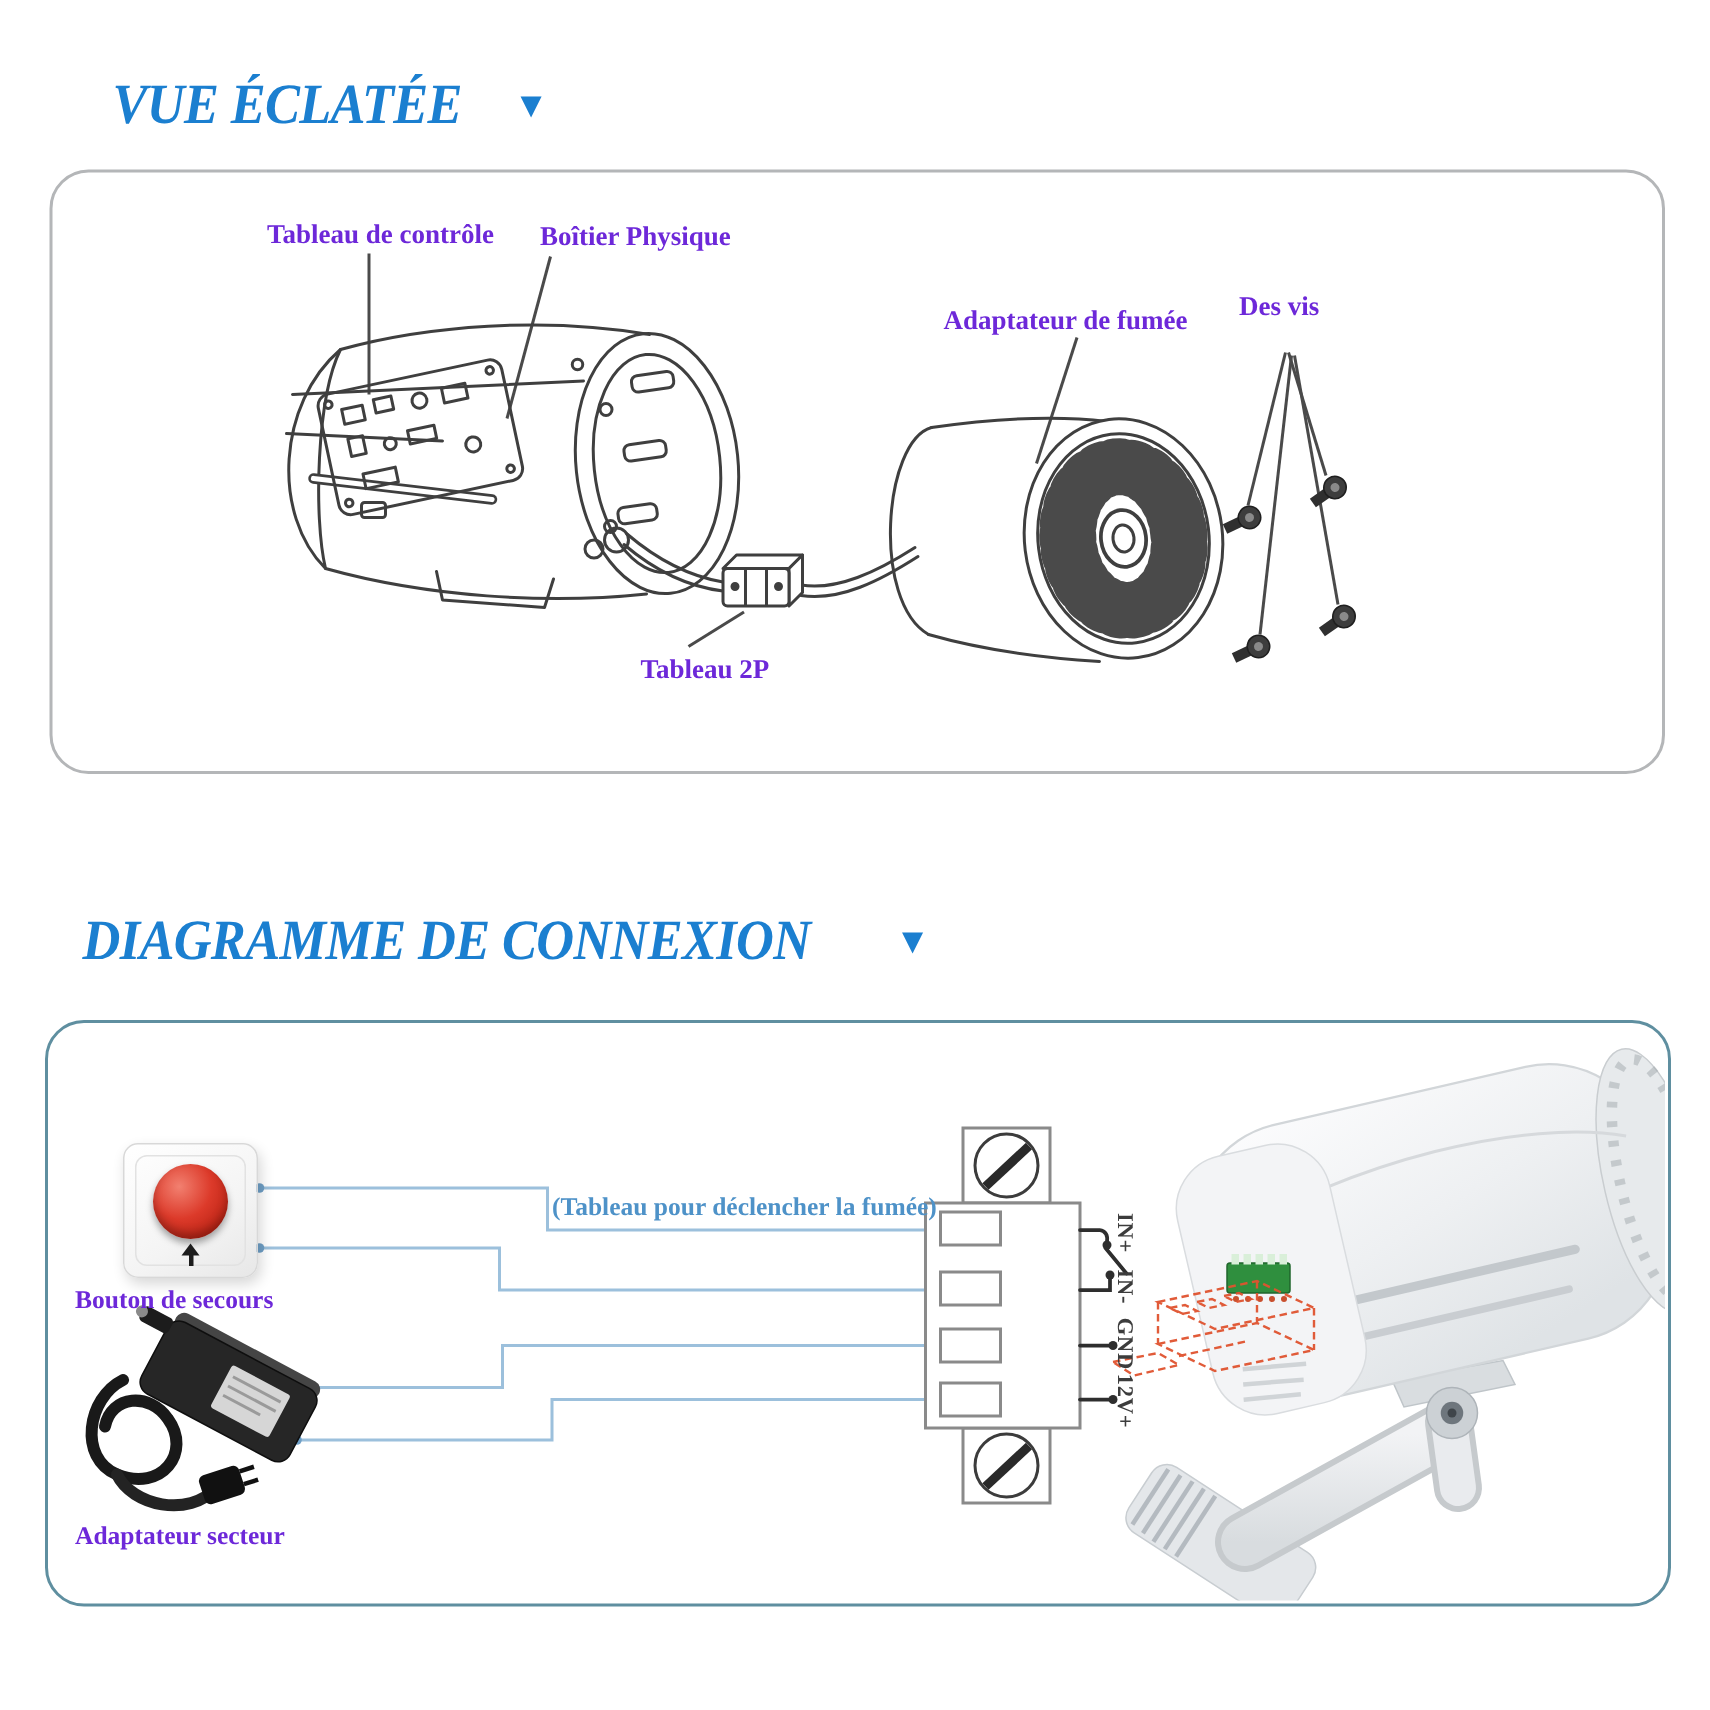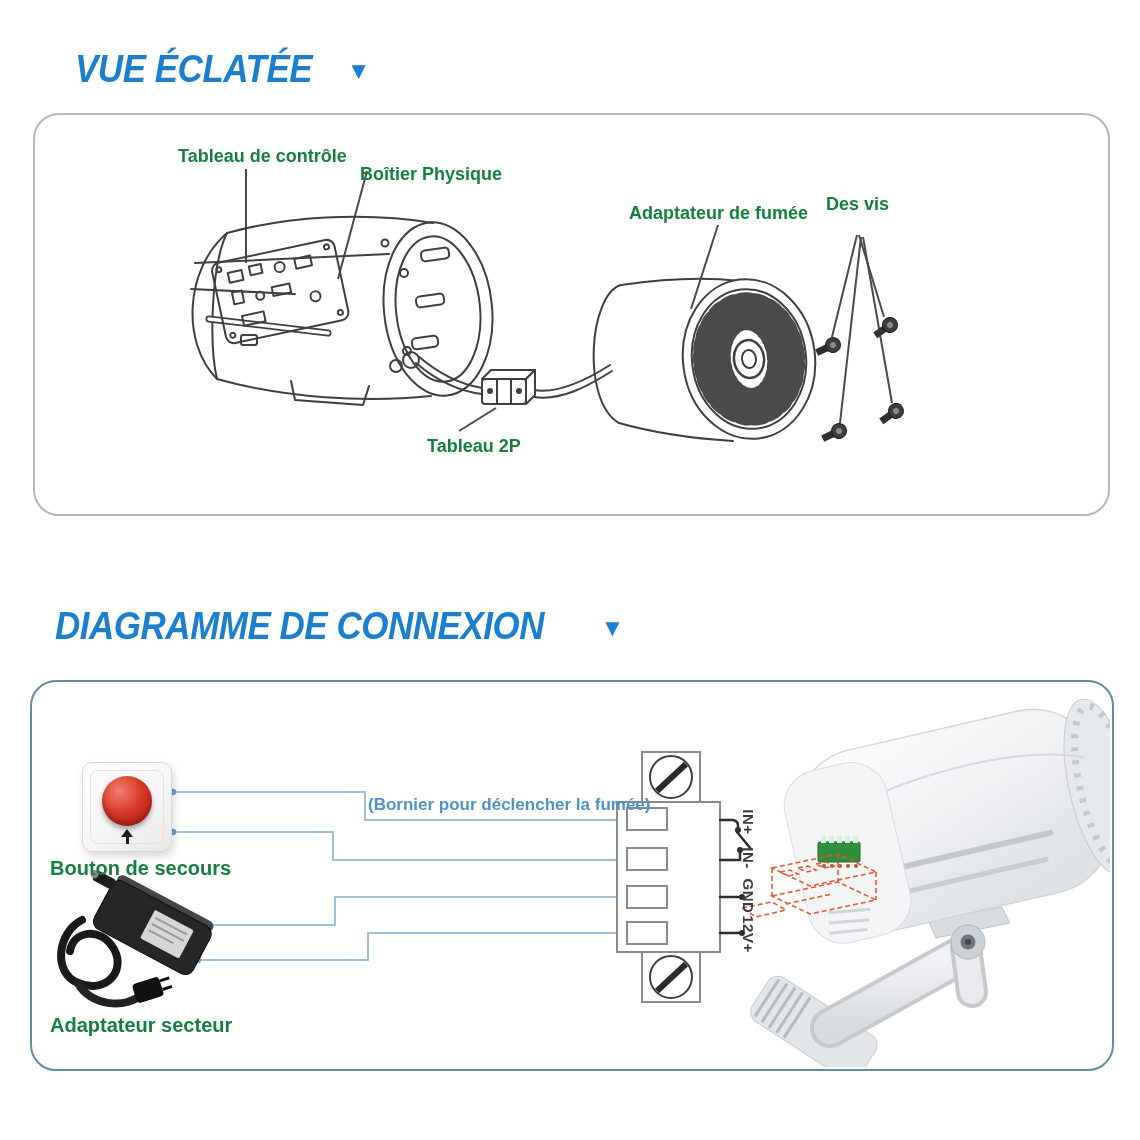"VUE ÉCLATÉE" .page { font-family: Liberation Sans, sans-serif -> Liberation Serif, serif }
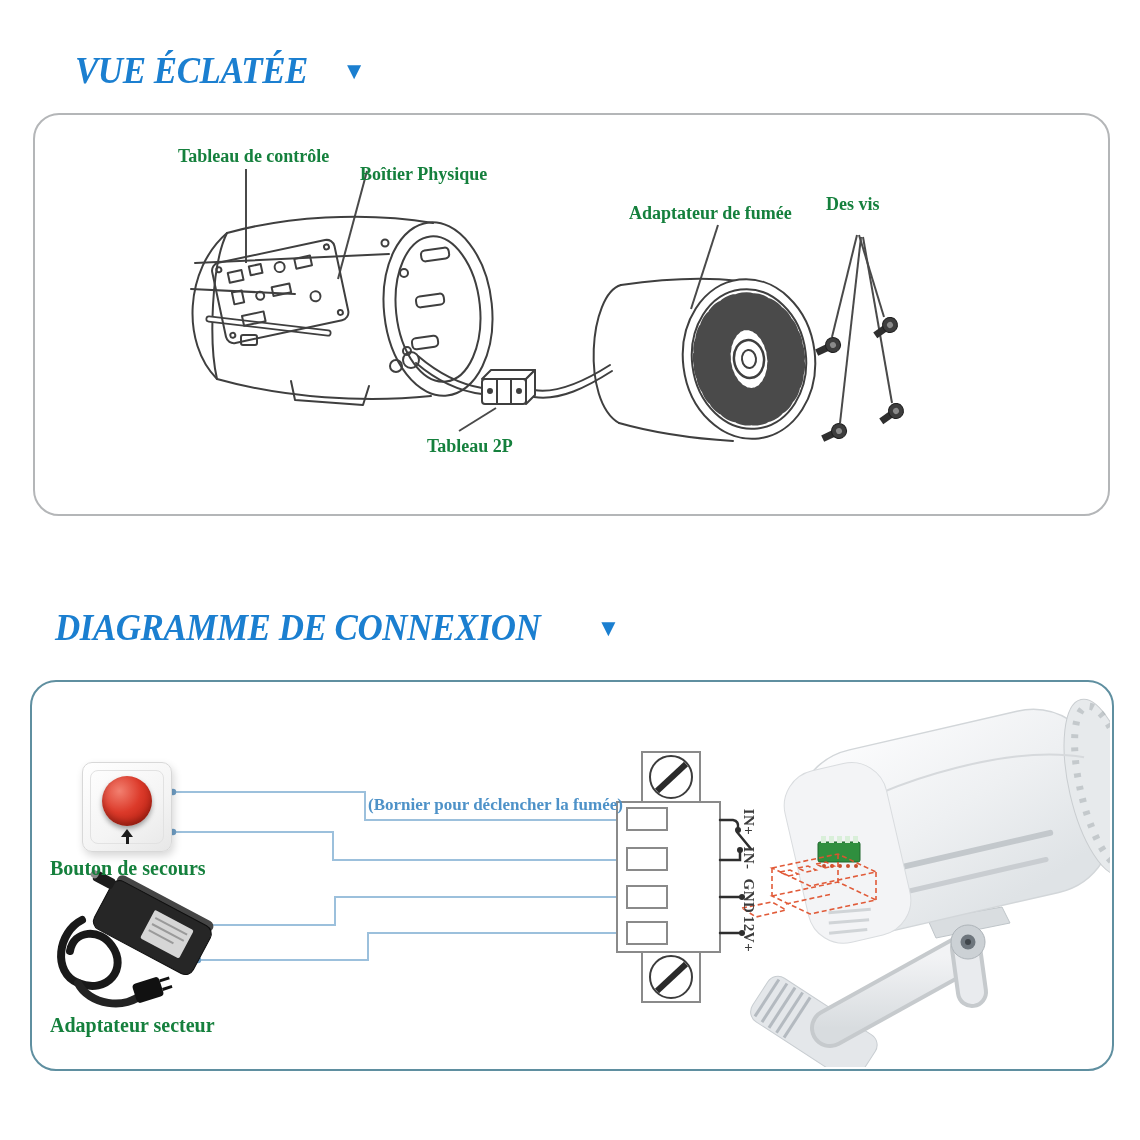"Tableau de contrôle" .label { color: #15803d -> #6d28d9 }
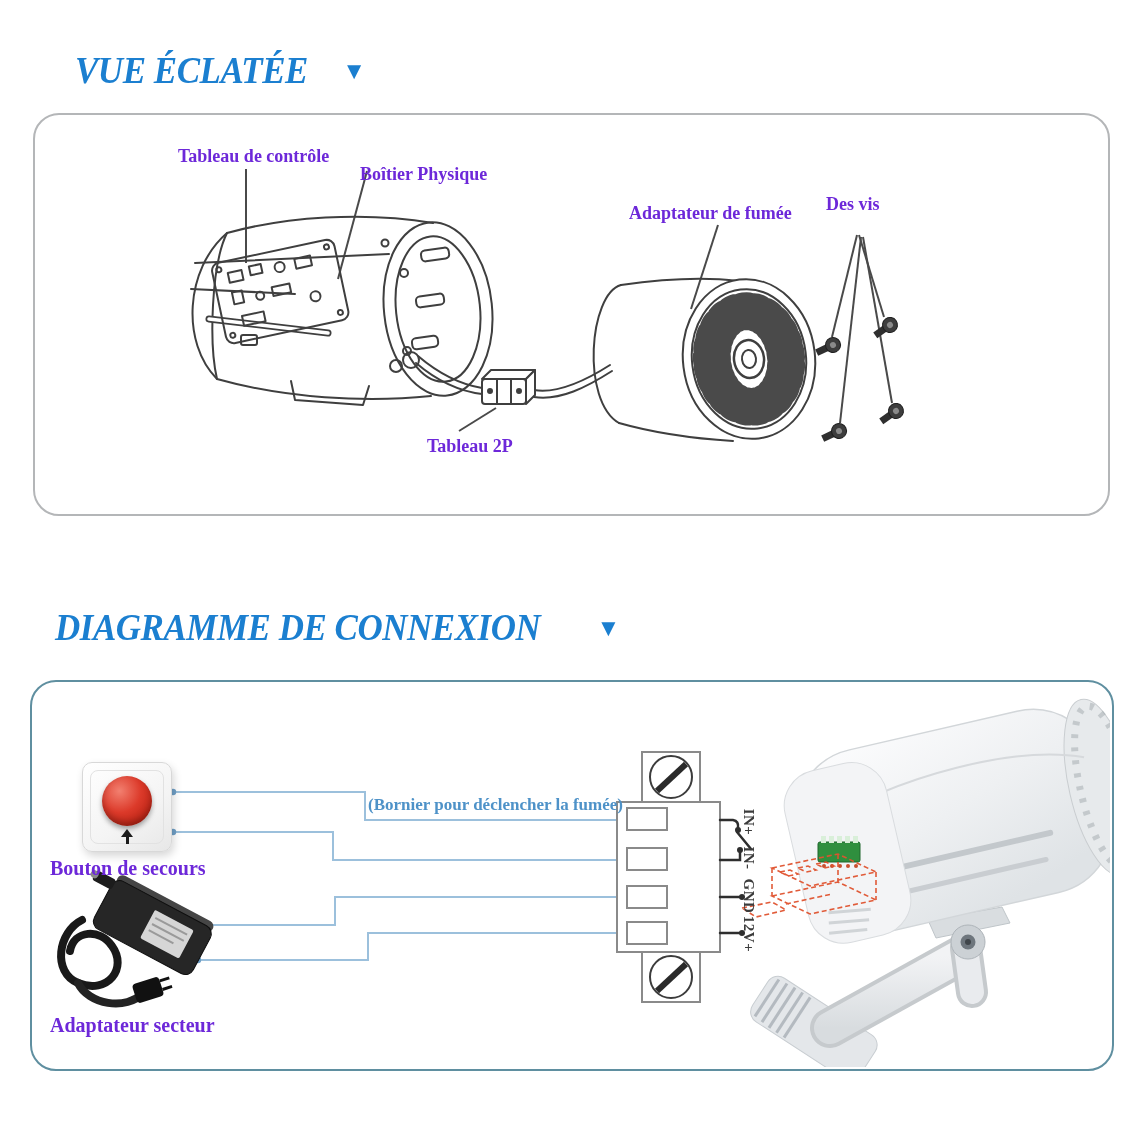"Boîtier Physique" div.label { margin-top: 17px -> none }
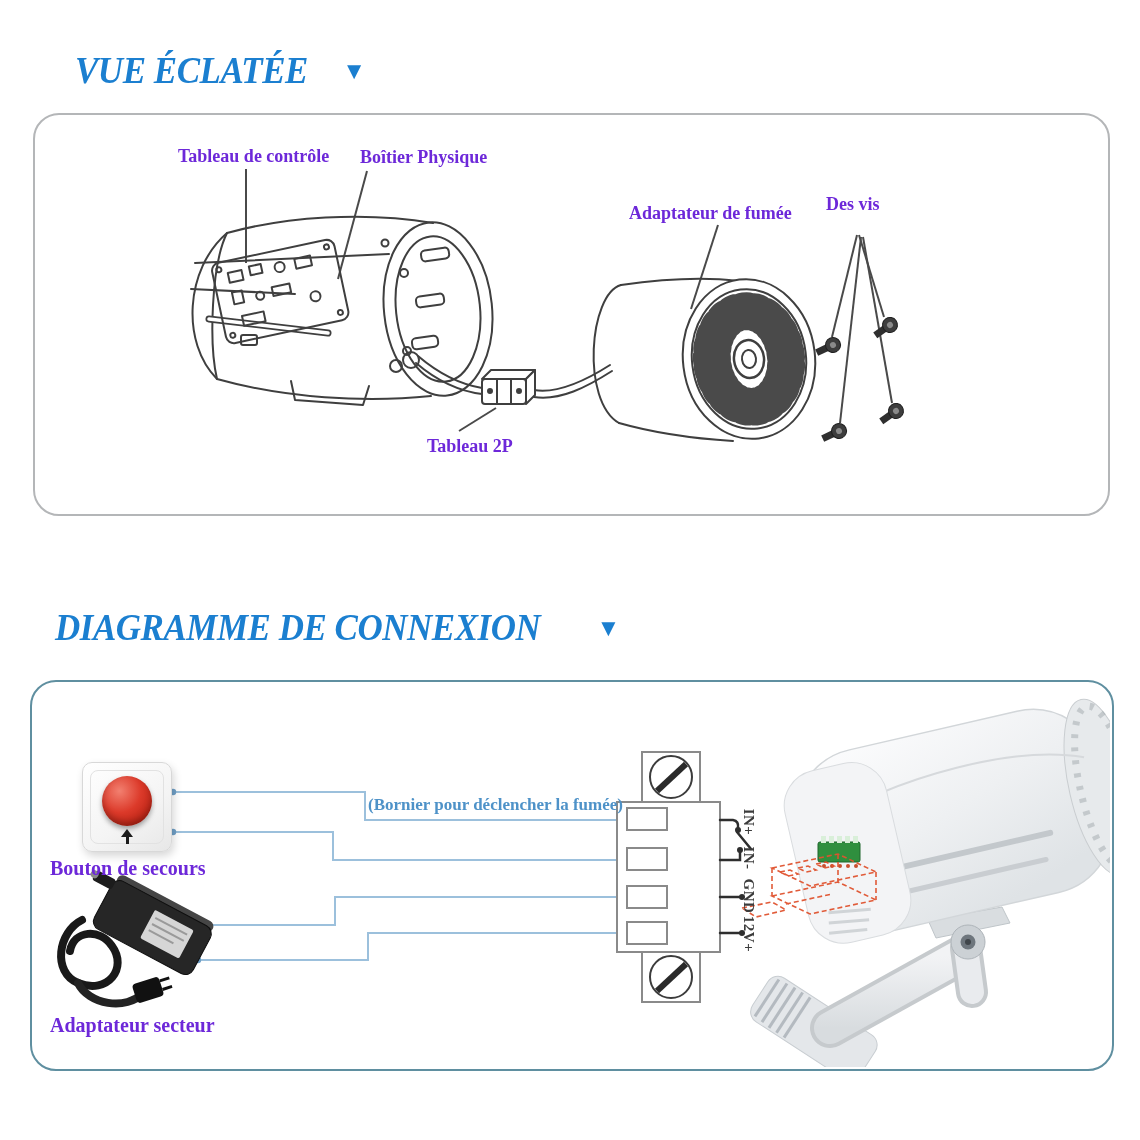"(Bornier pour déclencher la fumée)" div.note { text: Bornier -> Tableau }
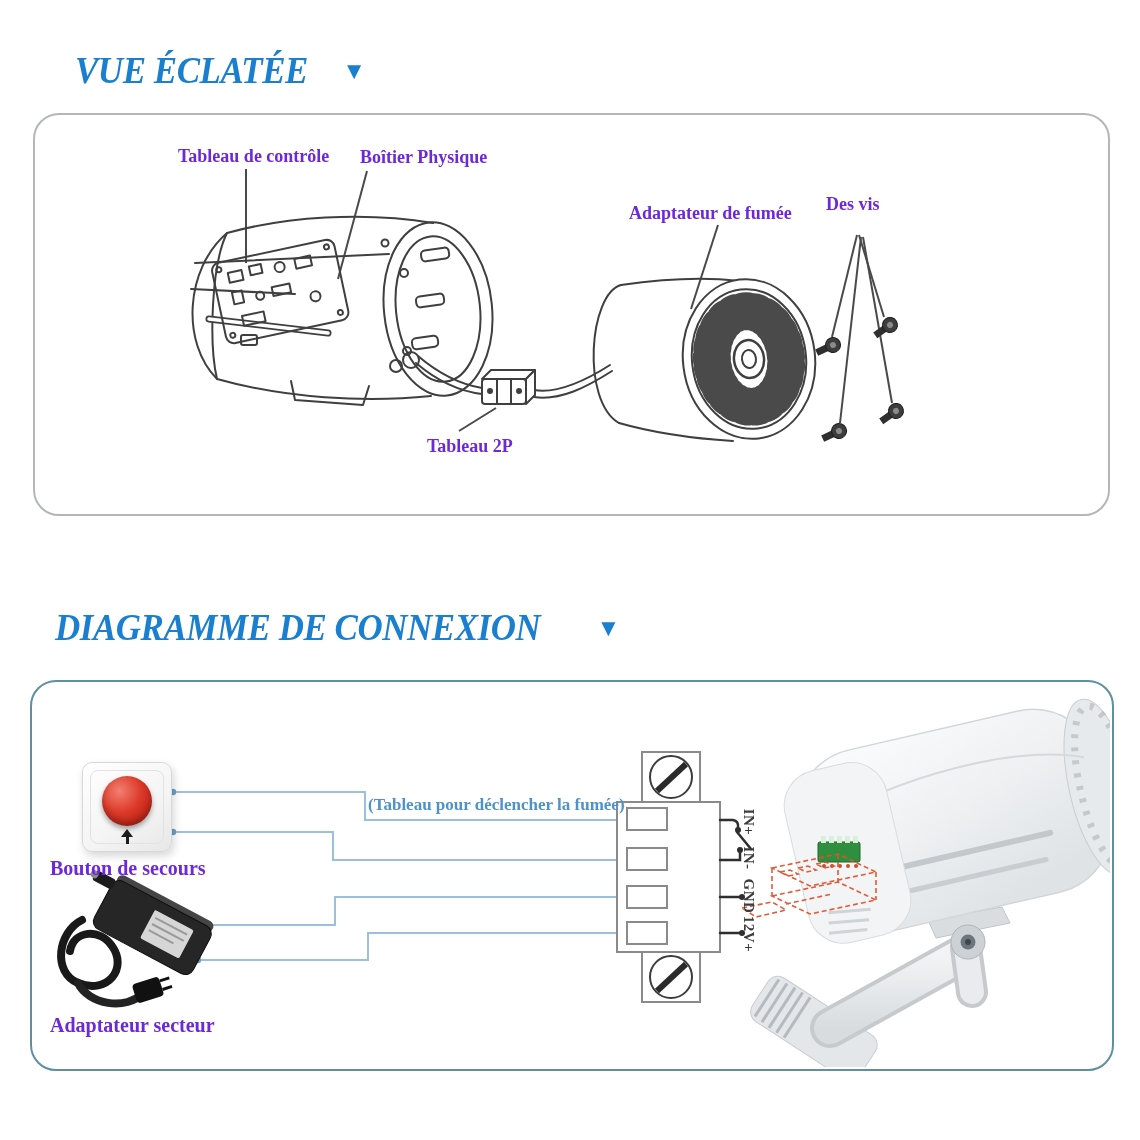"Bouton de secours" .label-lg { font-size: 20px -> 17px }
